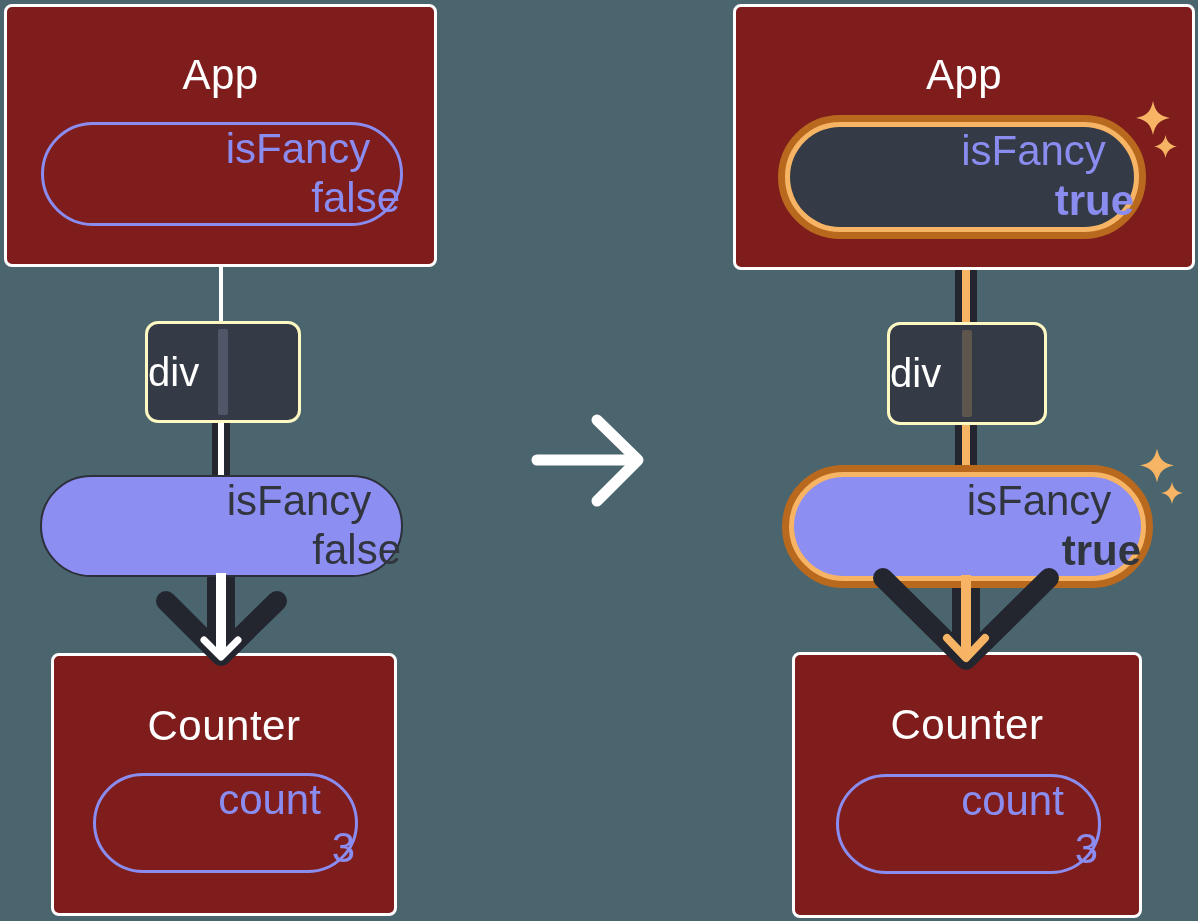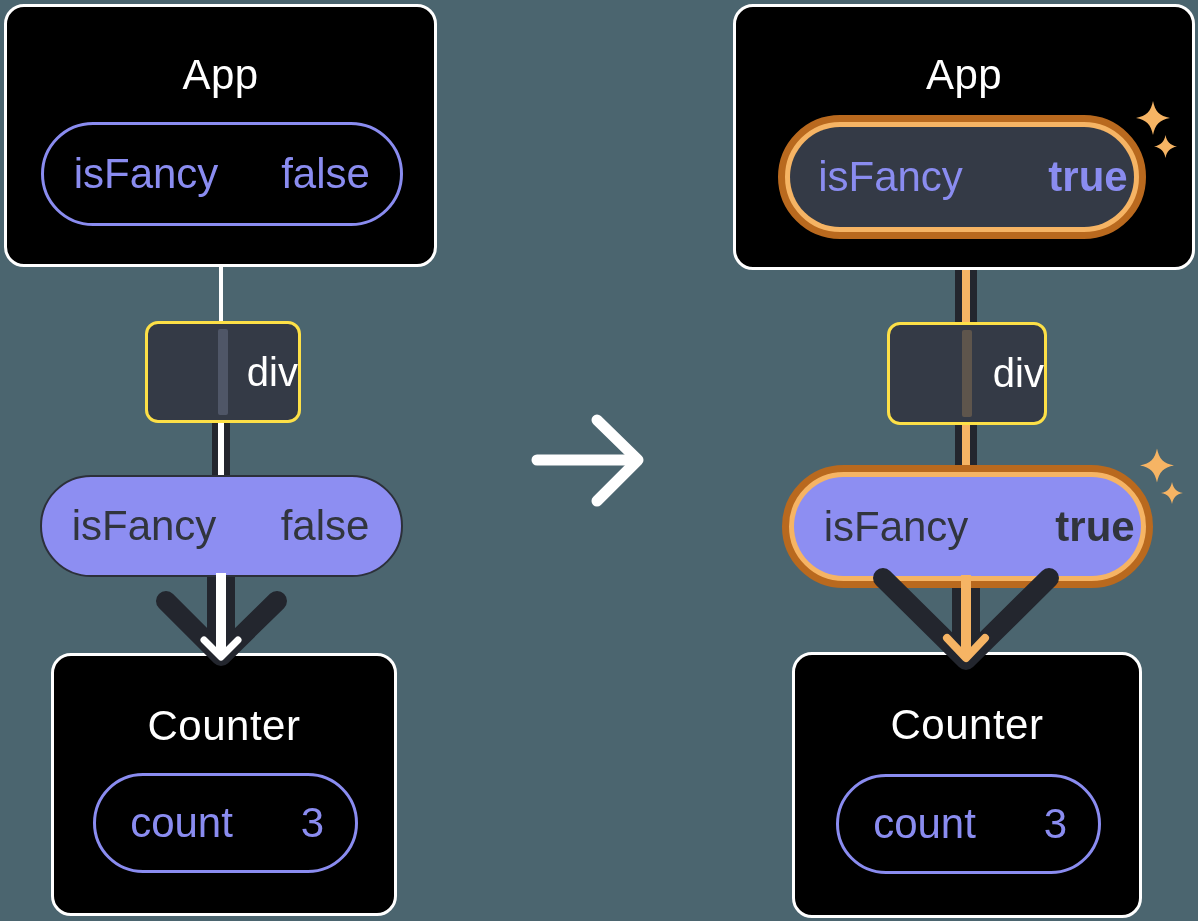"App" .card { background: #000000 -> #7f1d1d; border-radius: 20px -> 8px }
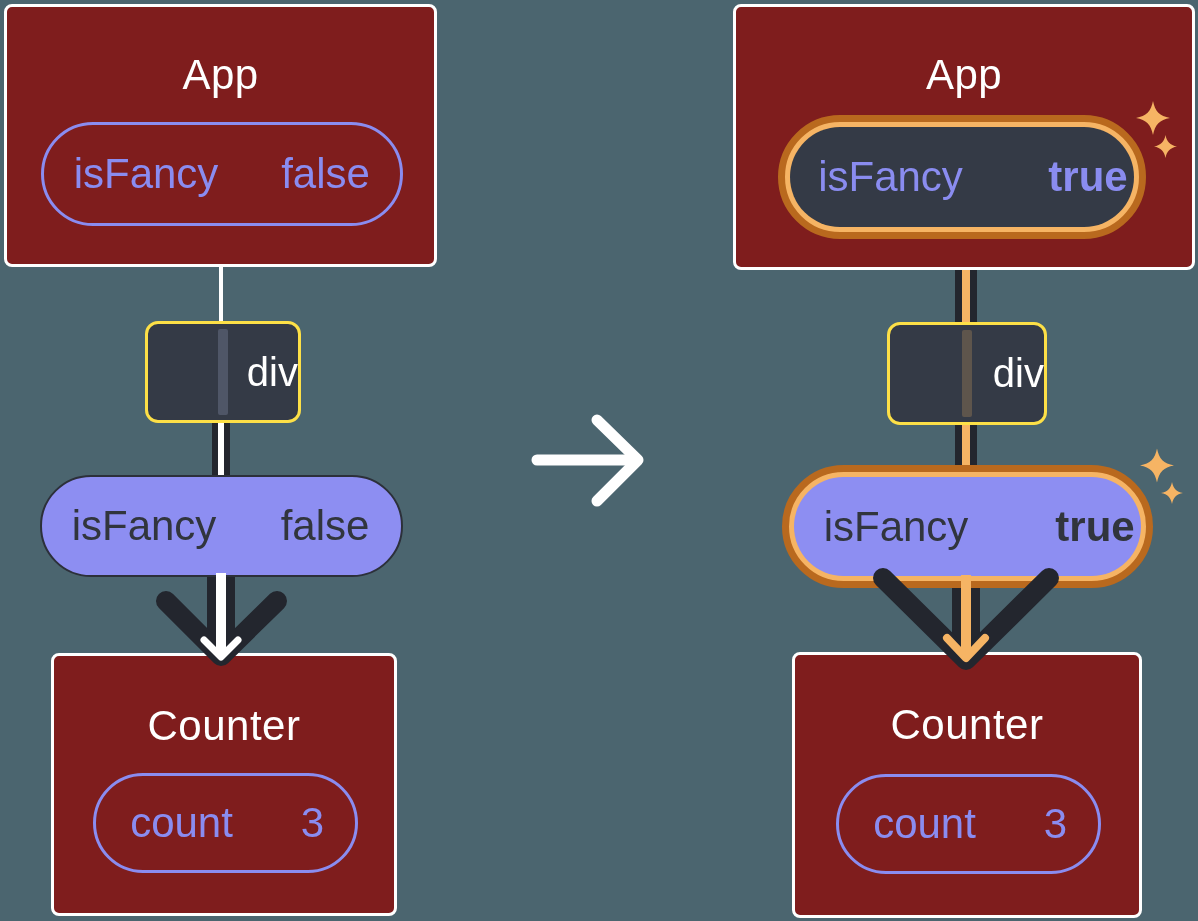"isFancy" .pill { align-items: center -> flex-end; flex-direction: none -> column }
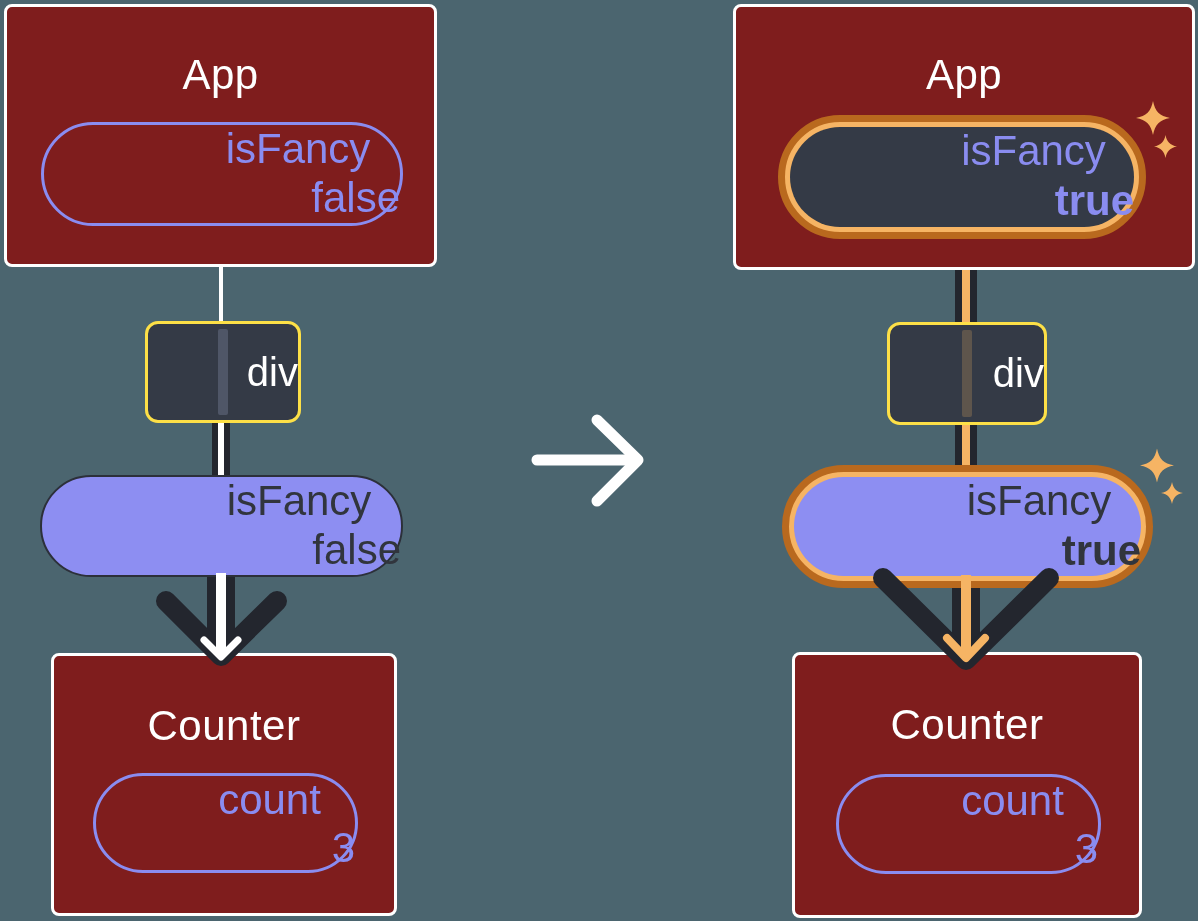"div" .node { border: 3px solid #fde047 -> 3px solid #fef9c3; justify-content: flex-end -> flex-start }
